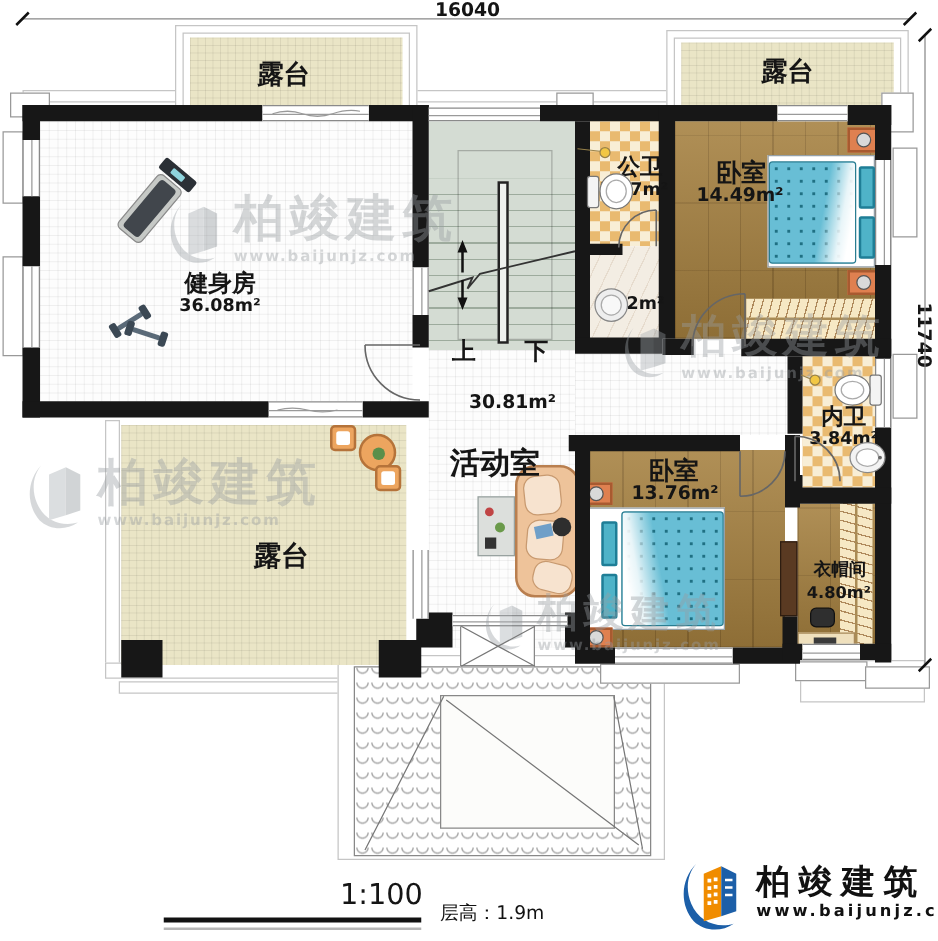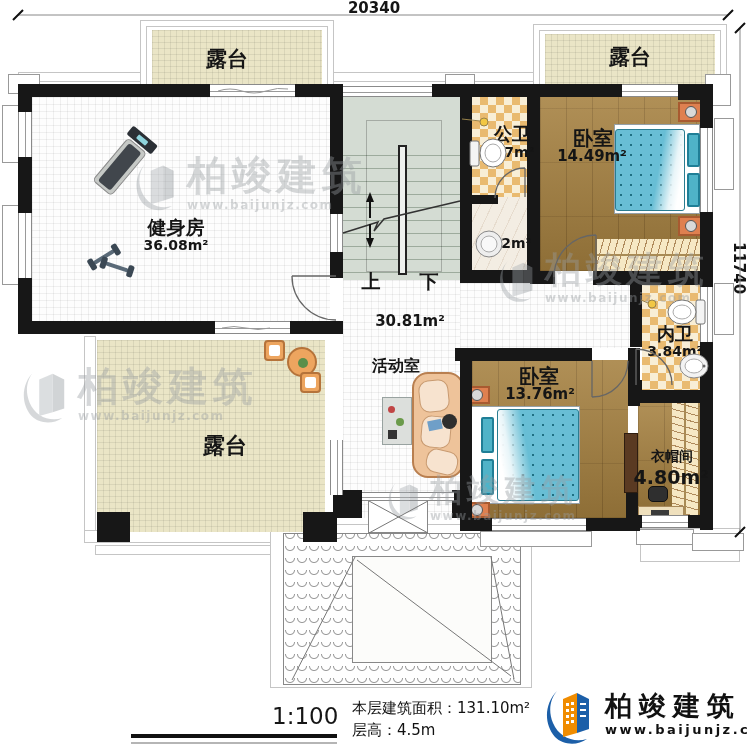"20340" div.lbl { text: 20340 -> 16040 }
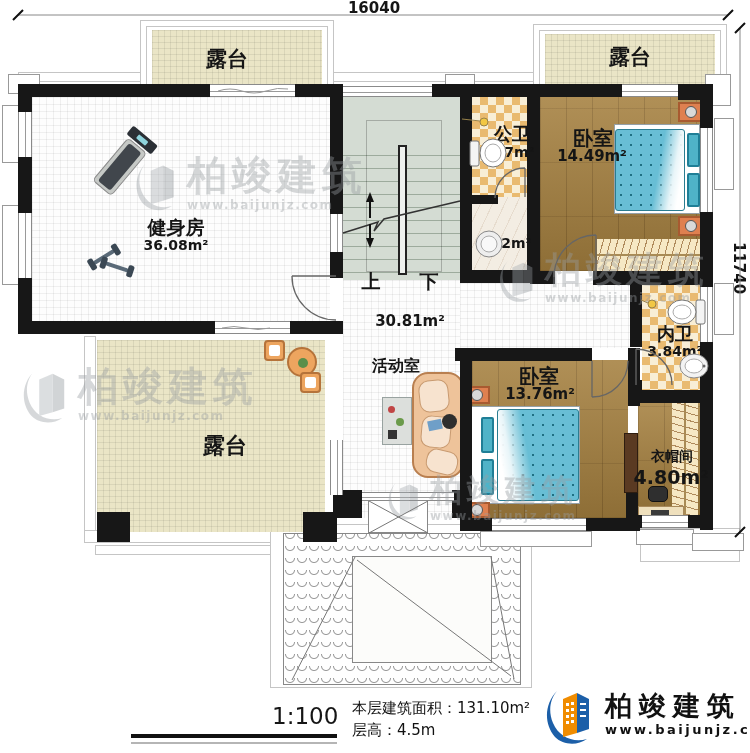"活动室" div.lbl { font-size: 16px -> 24px }
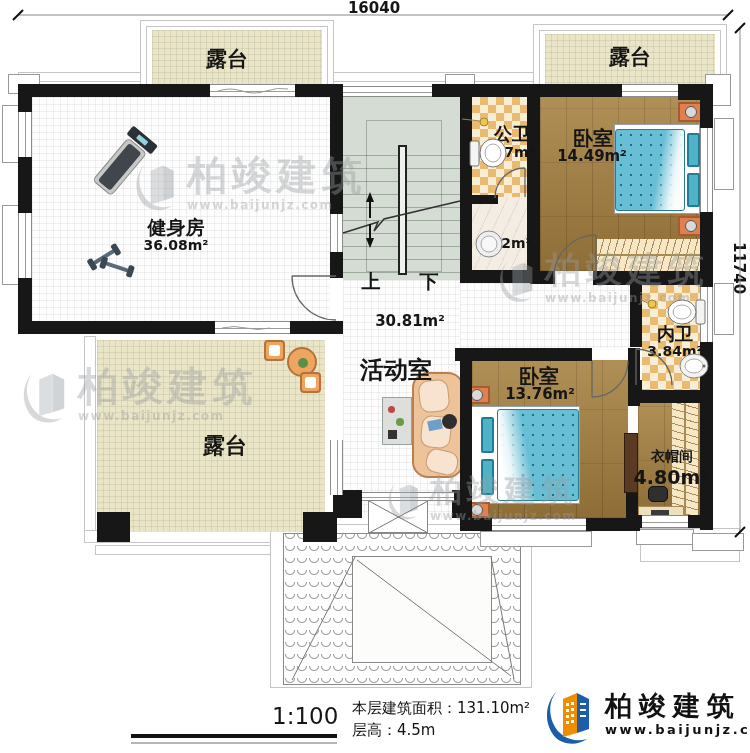"4.80m²" div.lbl { font-size: 19px -> 13px }
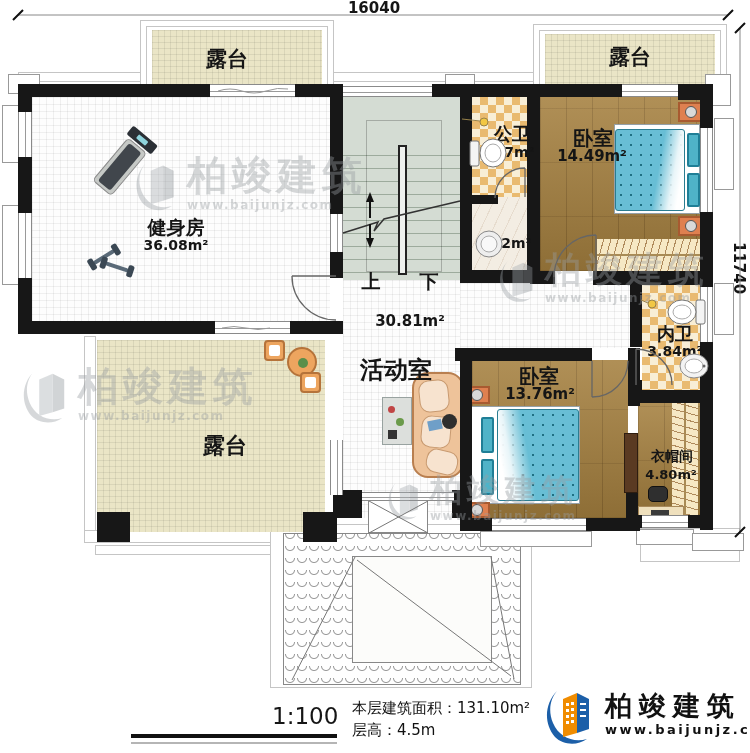"本层建筑面积：" div.footer-line { html: <div> <span>本层建筑面积：</span> <span>131.10m²</span> </div> -> none }
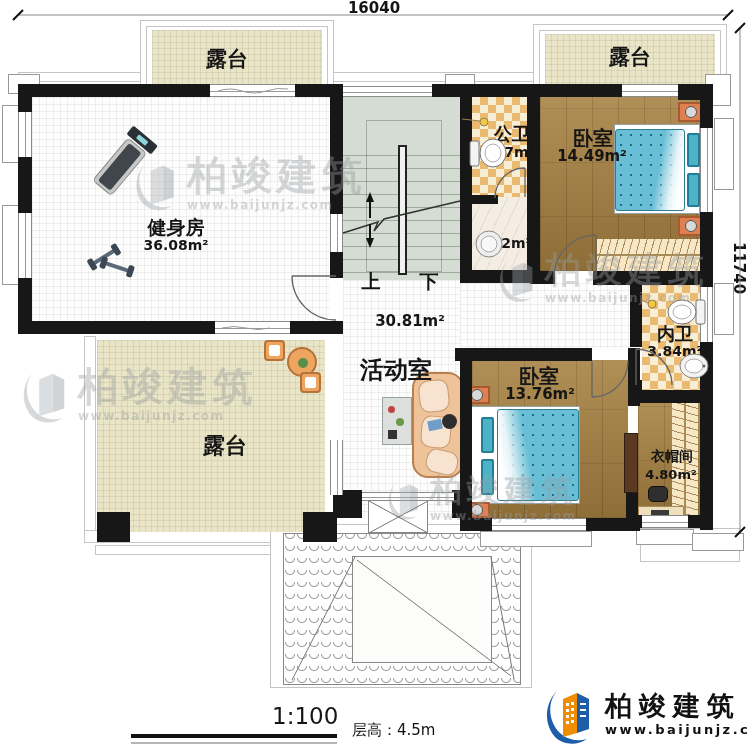"4.5m" span { text: 4.5m -> 1.9m }
